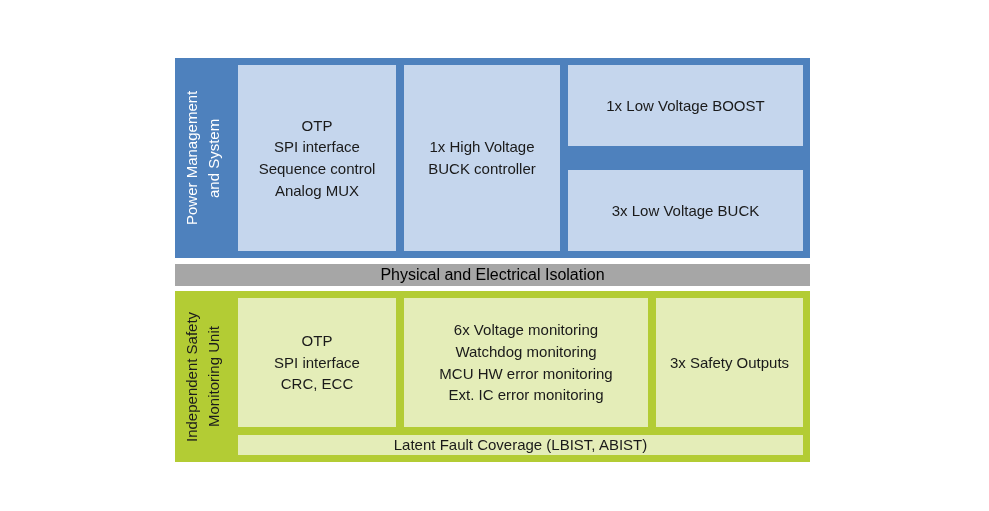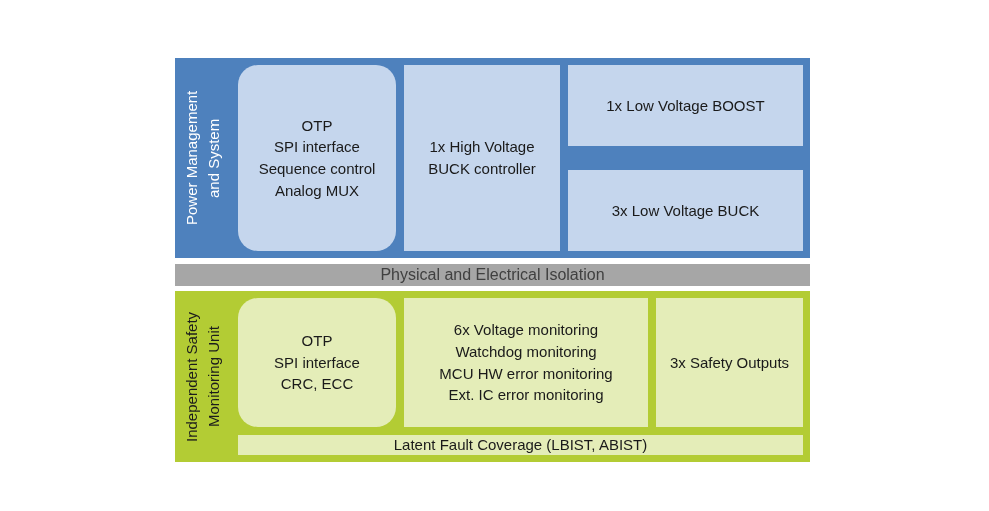"OTP" .w-otp { border-radius: 20px -> none }
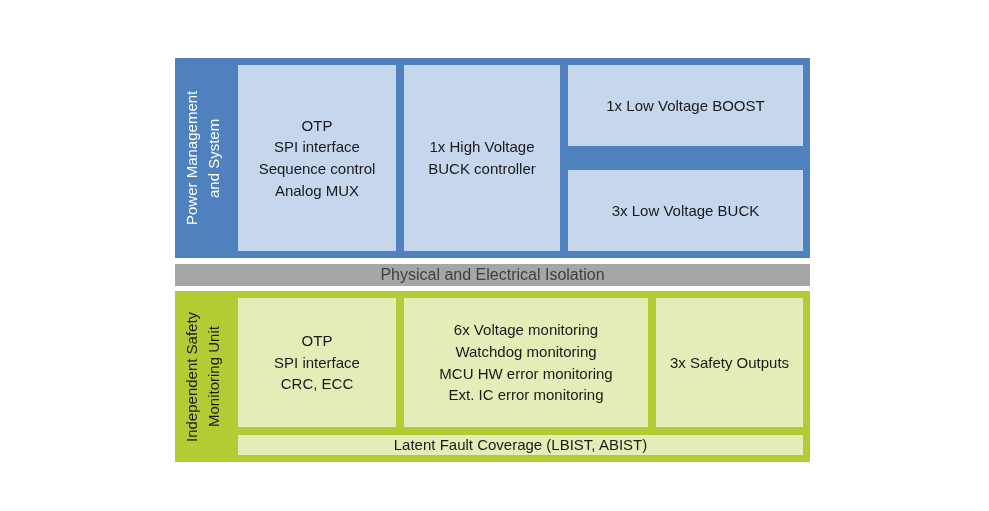"Physical and Electrical Isolation" .isolation { color: #404040 -> #000000 }
